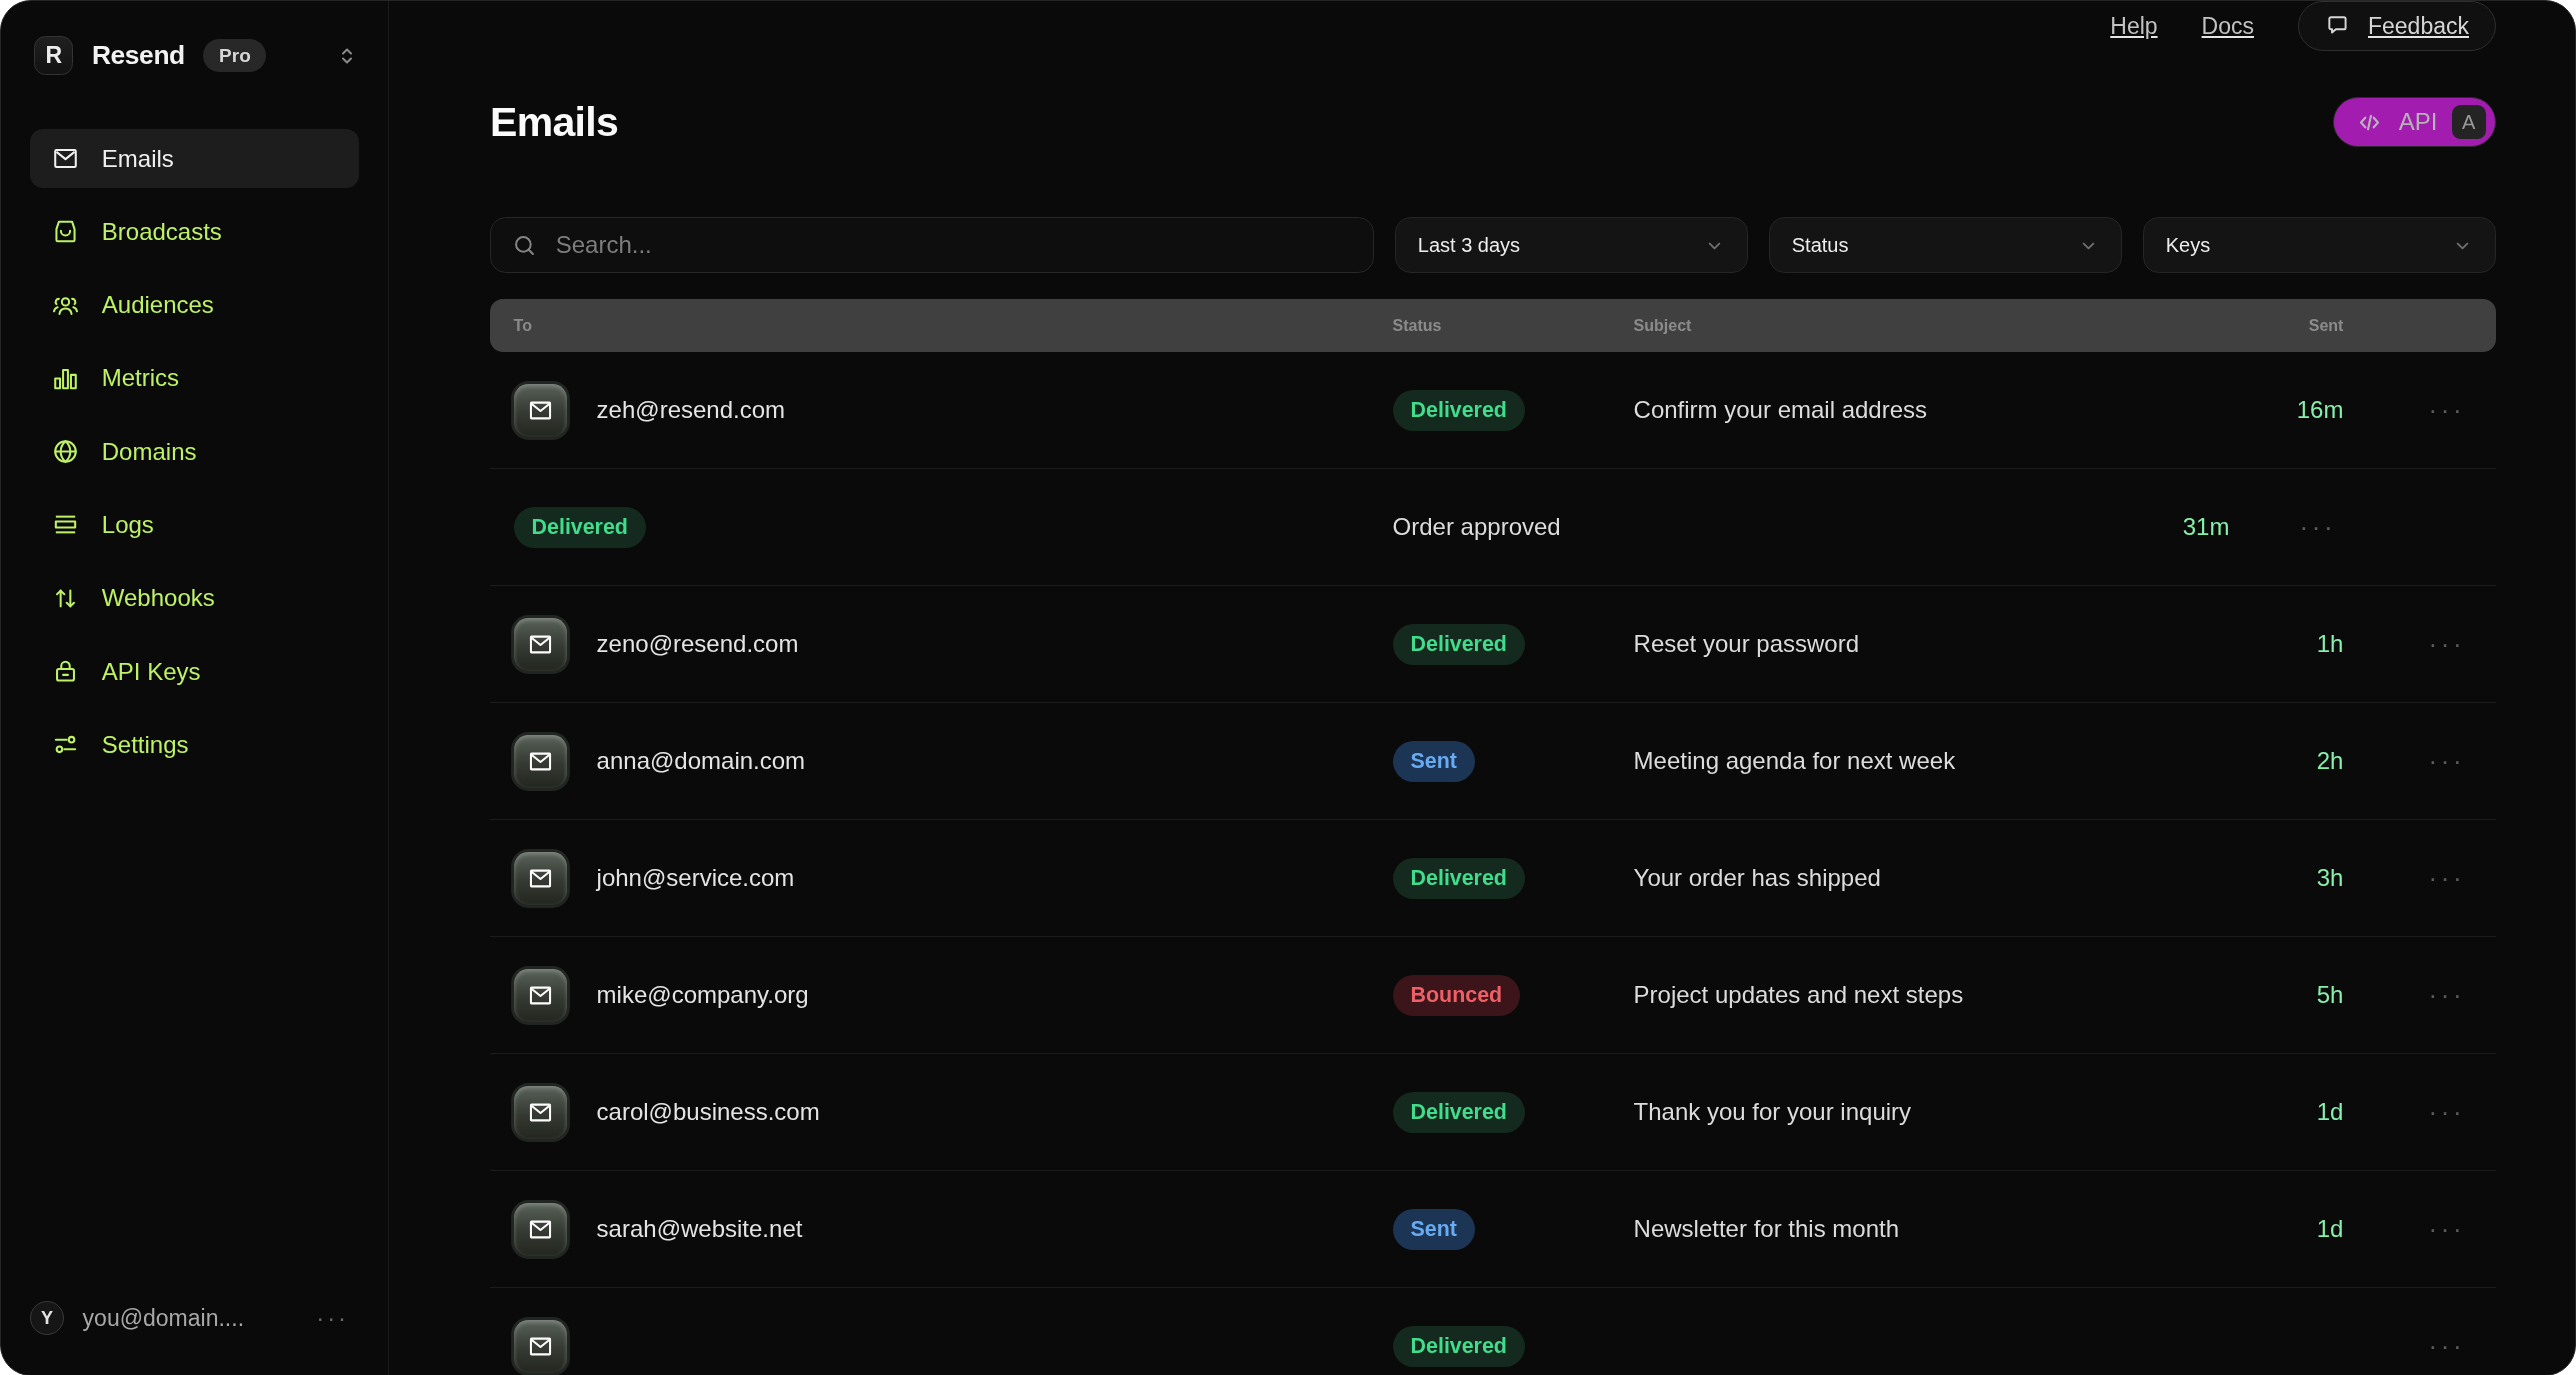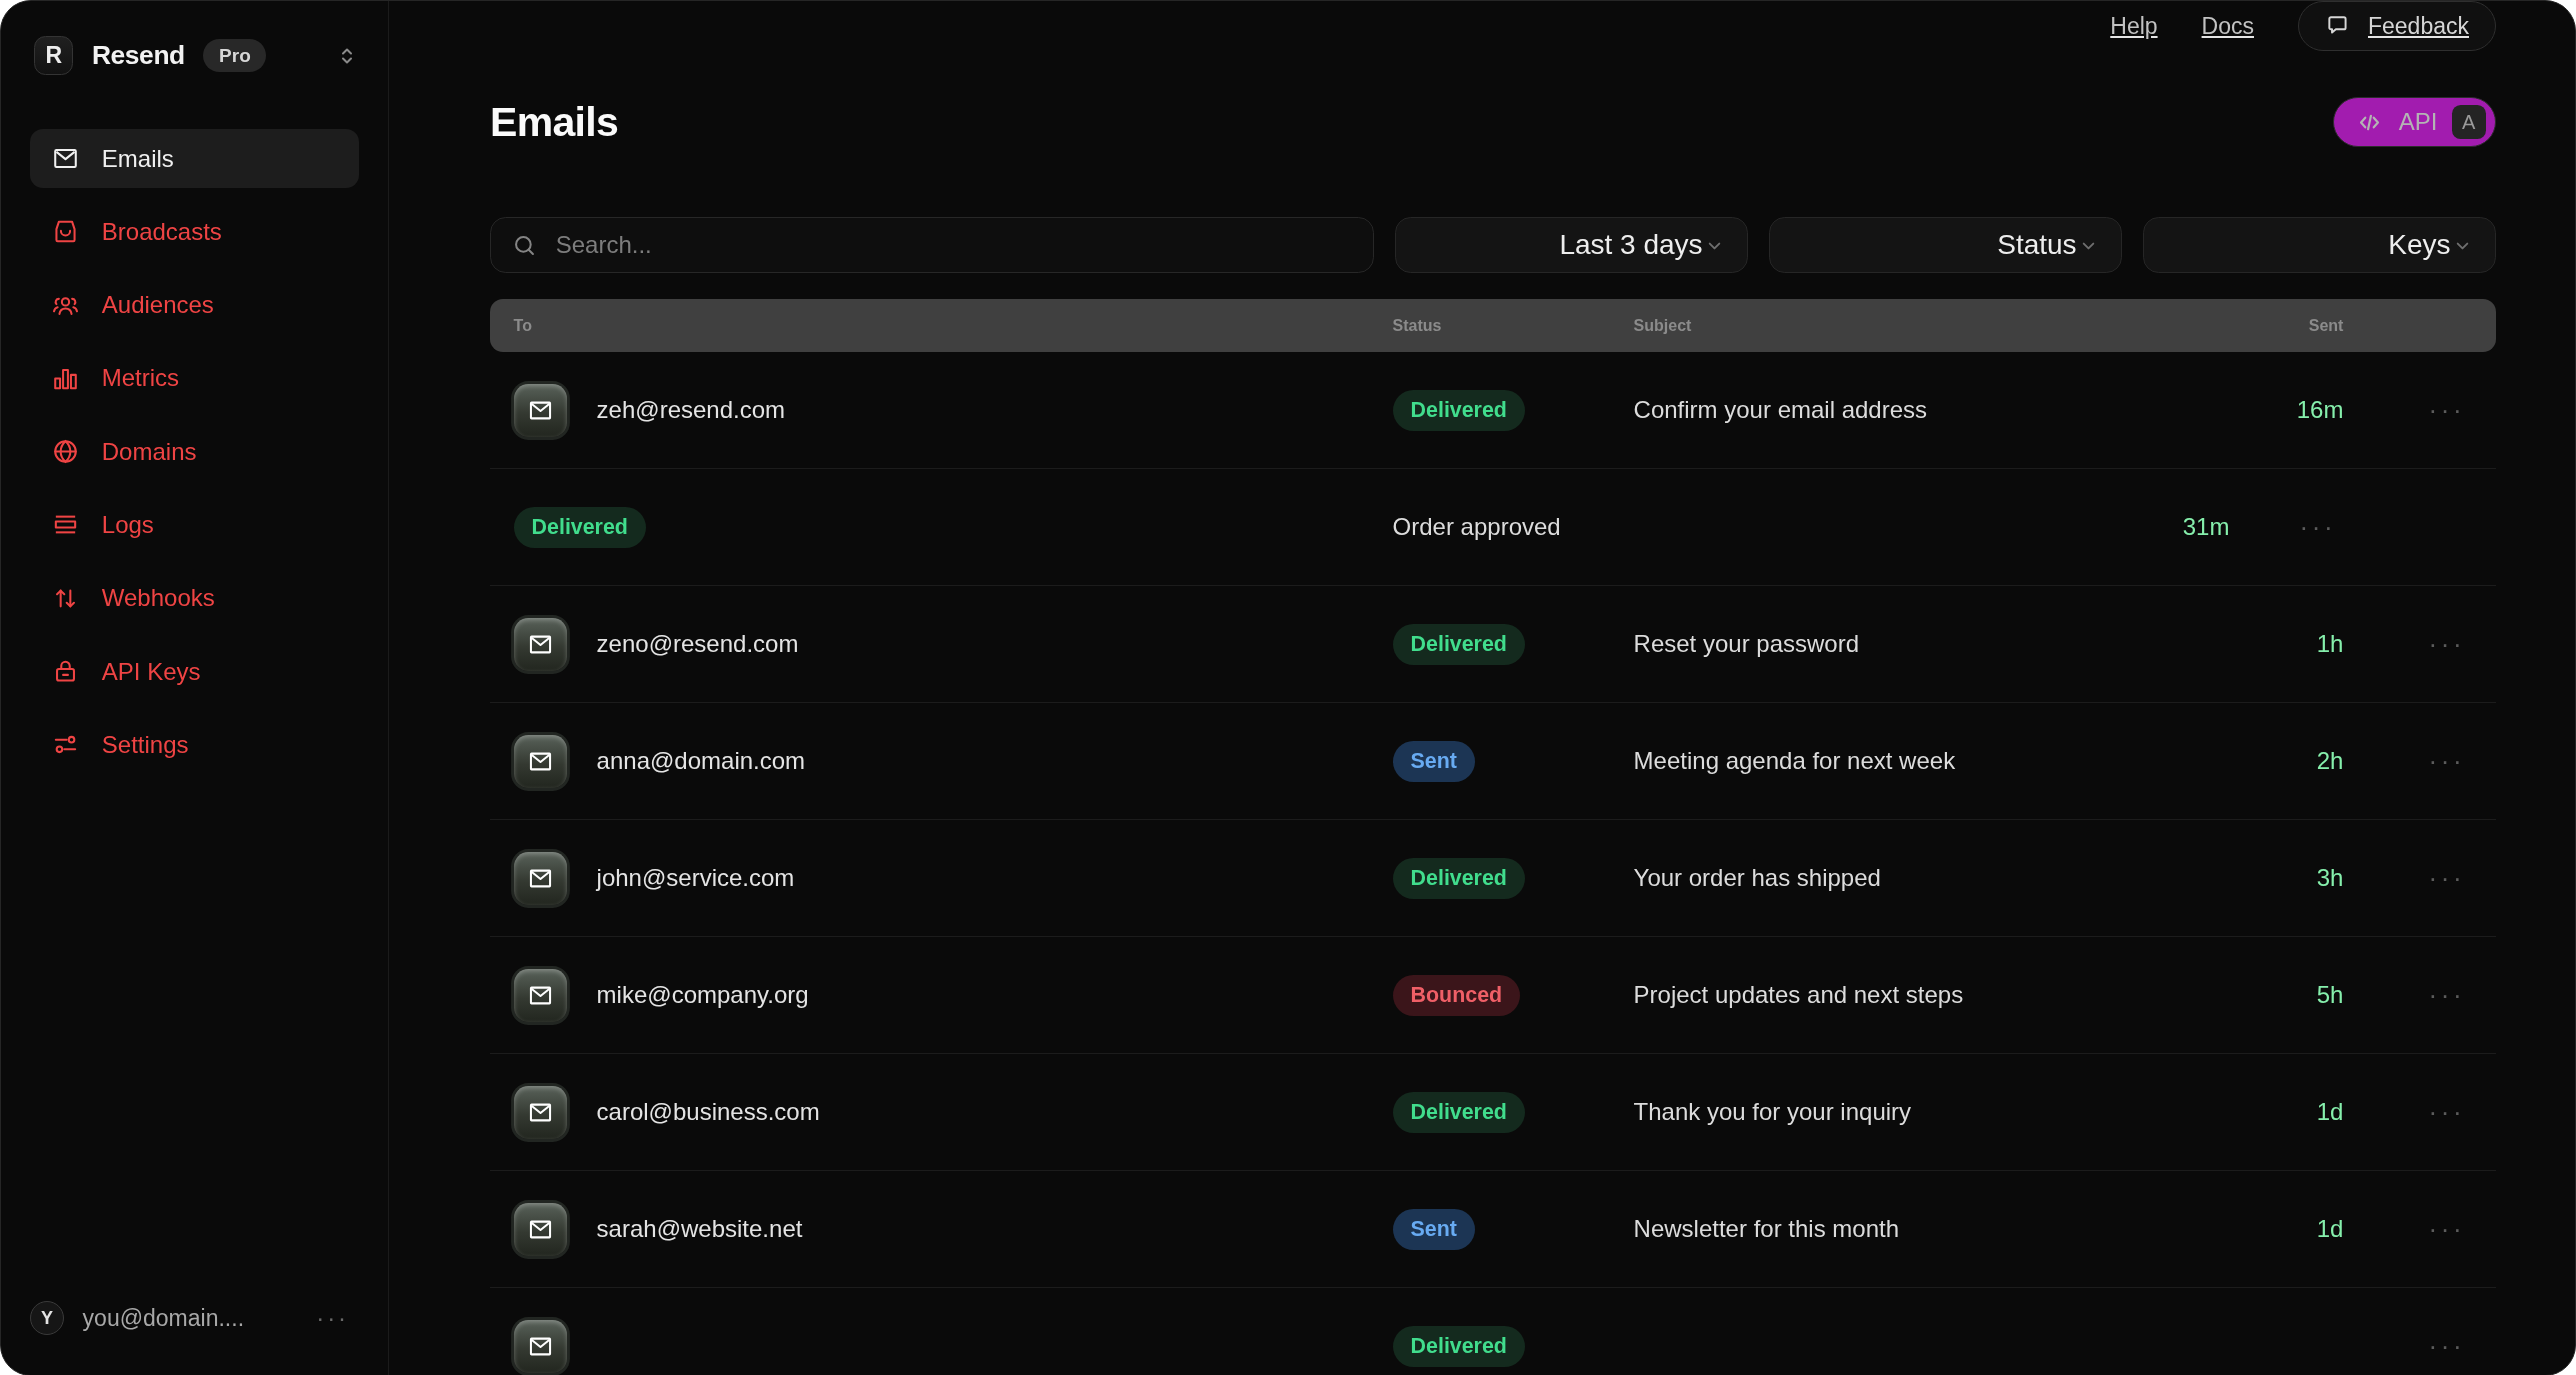"Broadcasts" .nav-item { color: #ef4444 -> #bef264 }
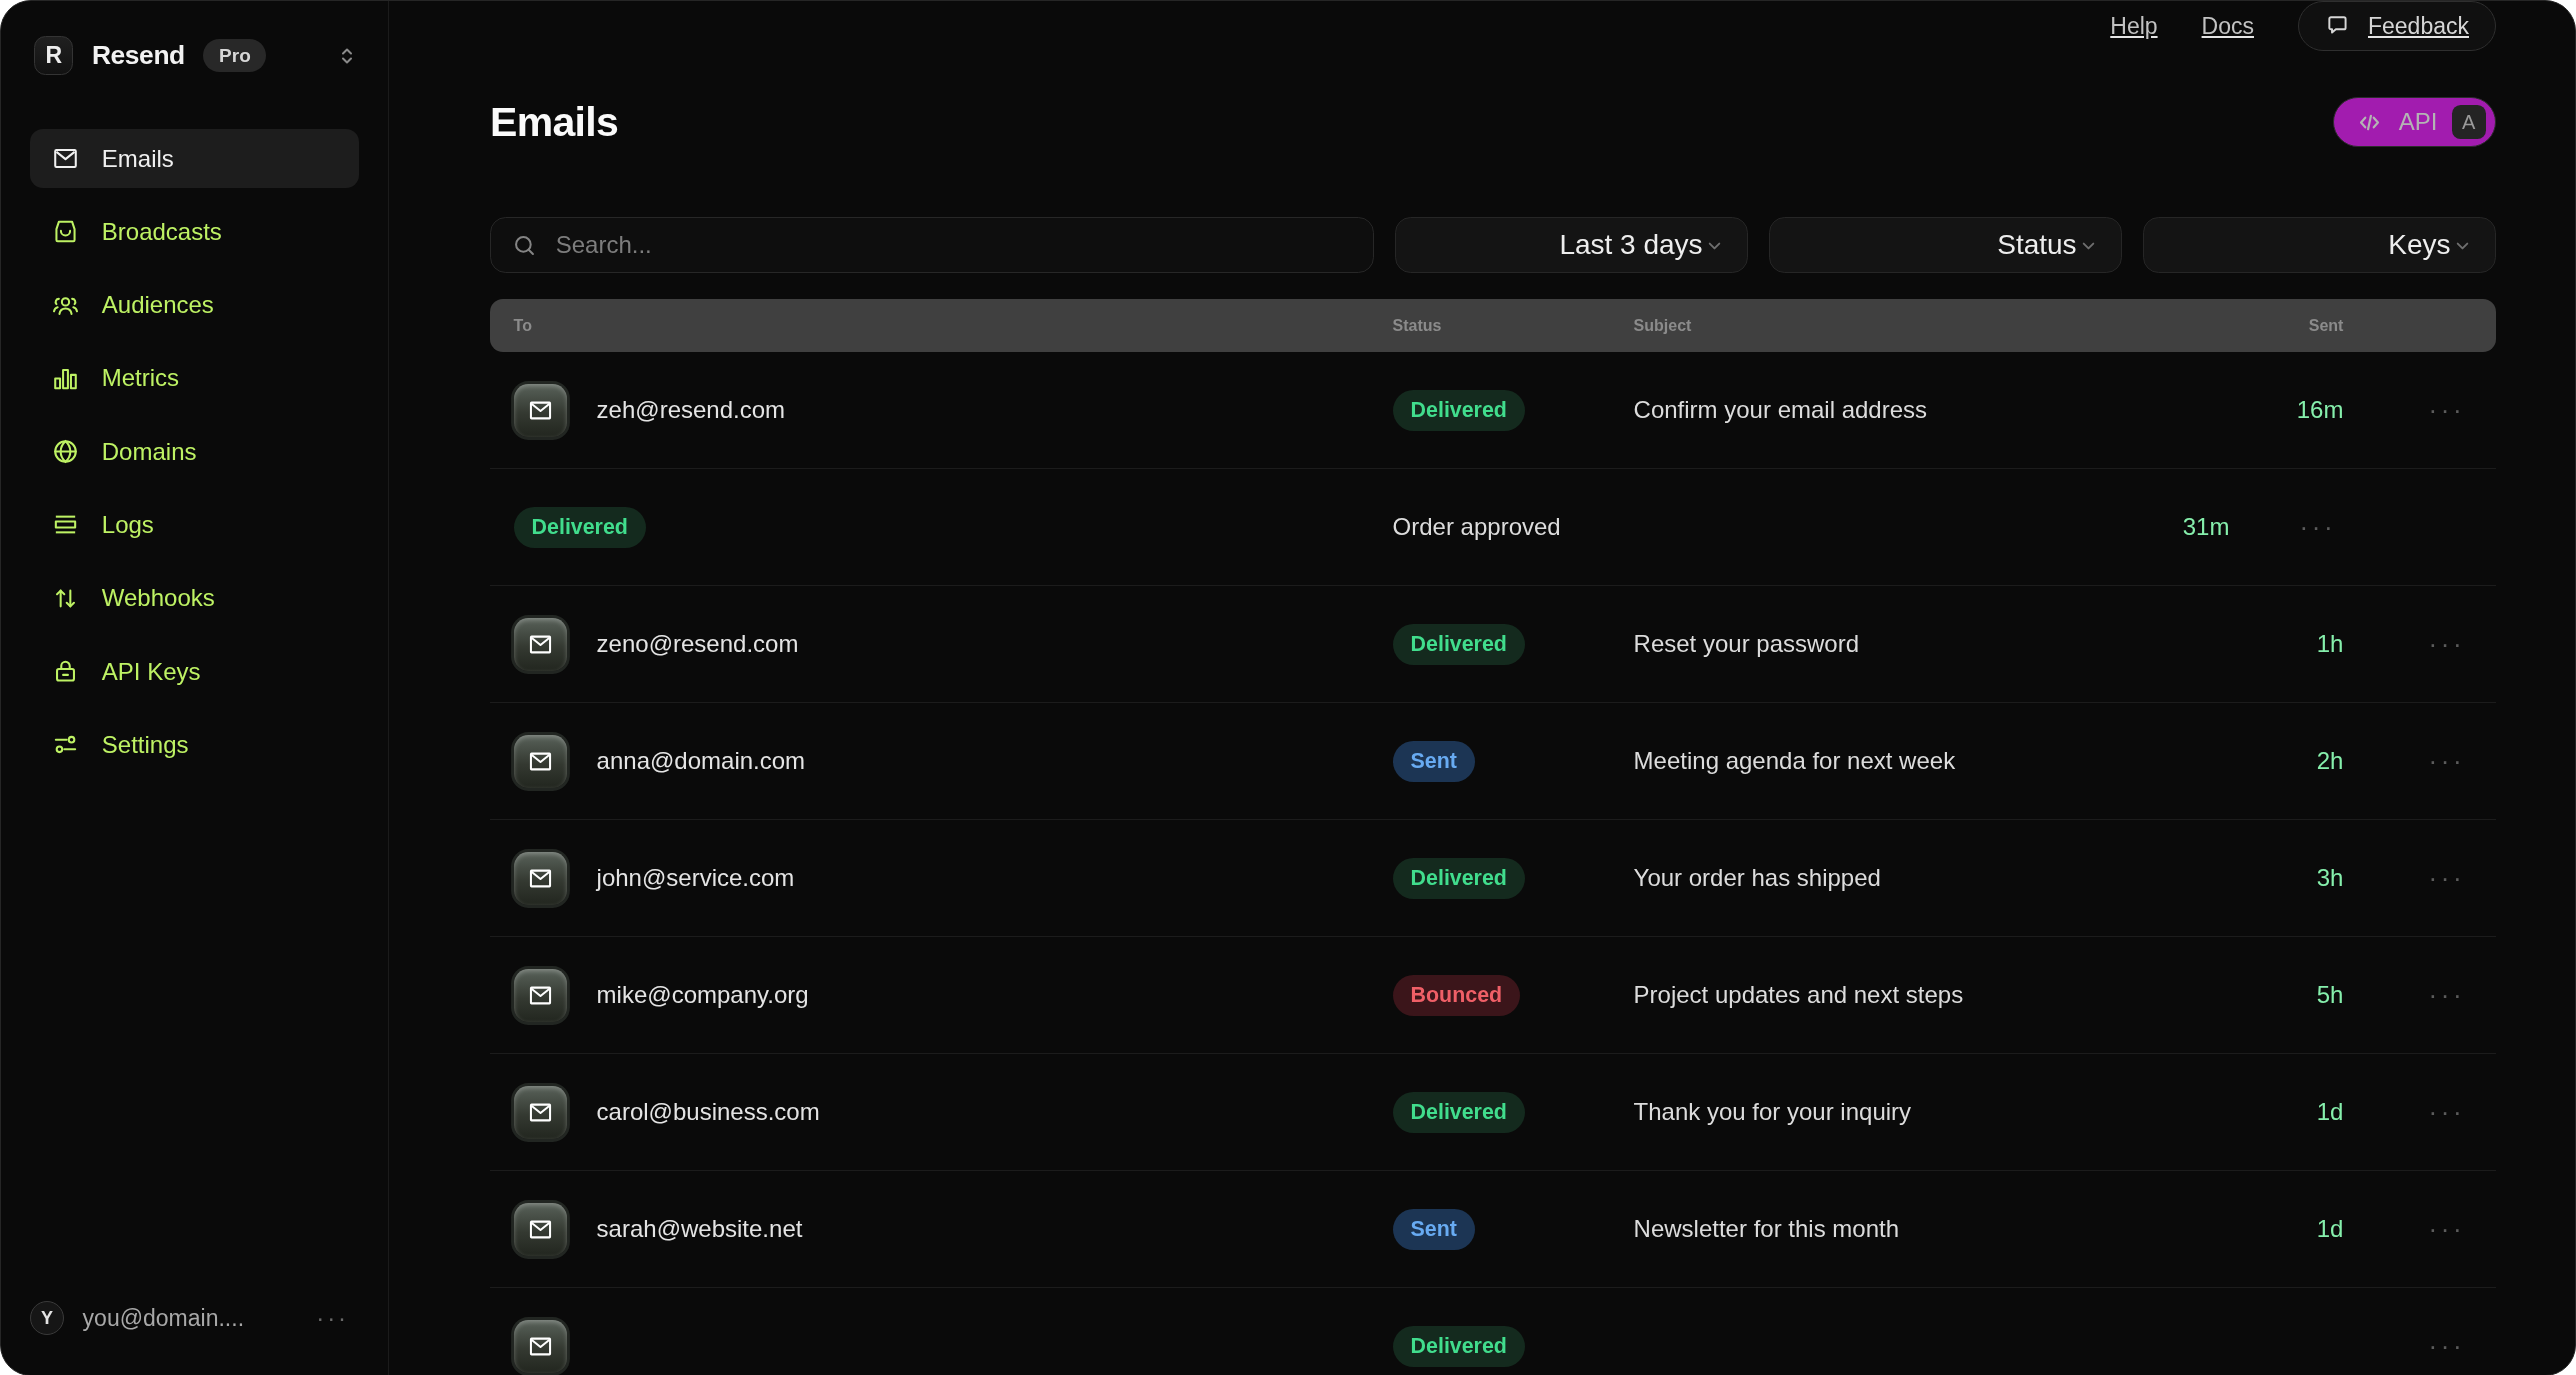"Last 3 days" .dropdown { font-size: 28px -> 20px; justify-content: flex-end -> space-between }
